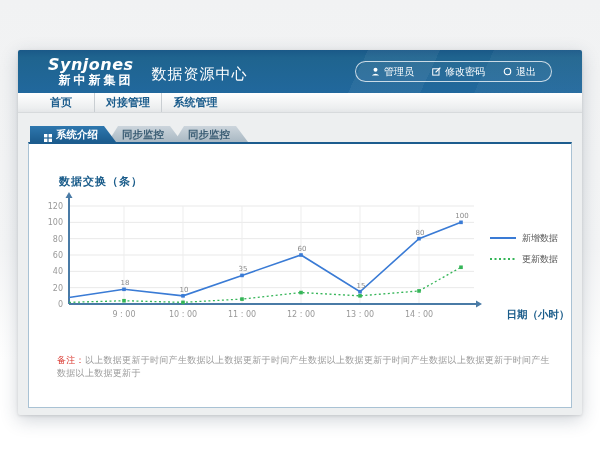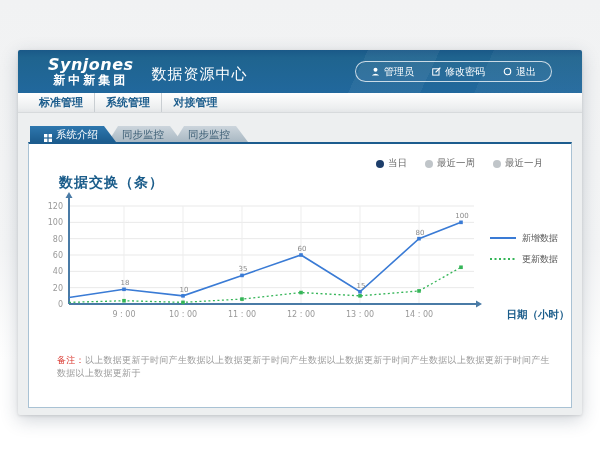"Synjones" .logo { text-align: center -> right }
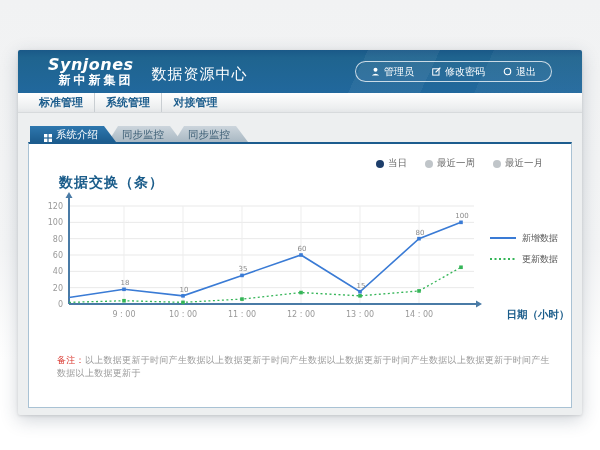"首页" div.nav-item { html: none -> <div>首页</div> }
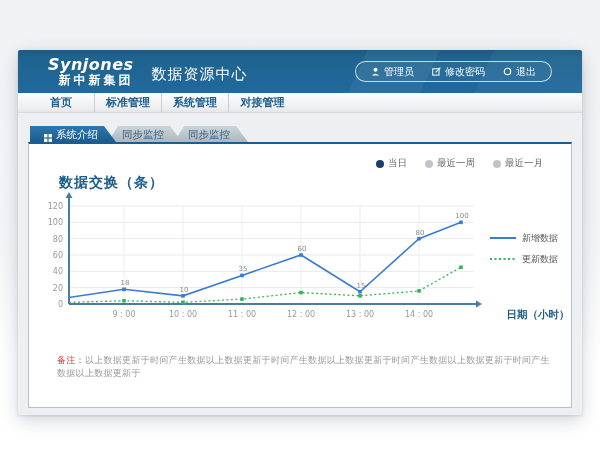"标准管理" div.nav-item { html: <div>标准管理</div> -> none }
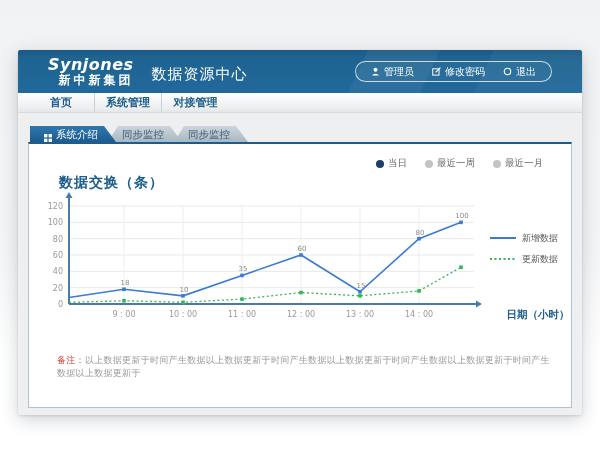"系统管理" div.nav-item { order: before "对接管理" -> after "对接管理" }
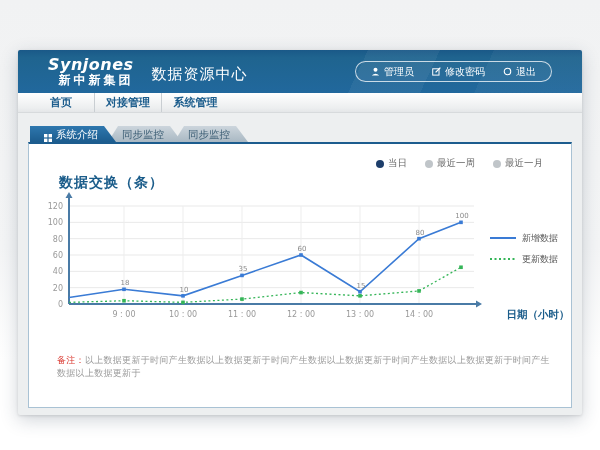"系统介绍" .tab { font-weight: normal -> bold }
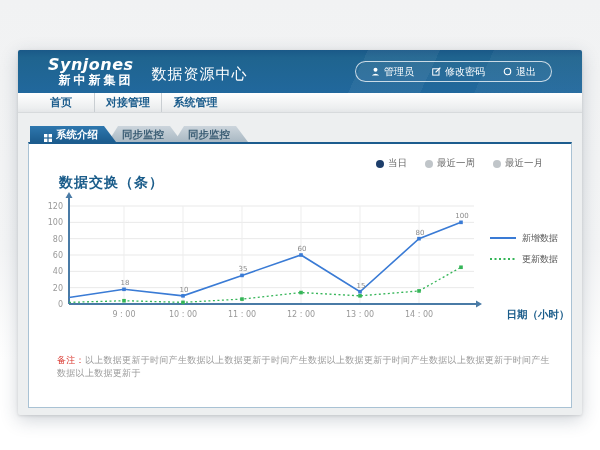"当日" div.radios { html: <div> <div> <span></span> <span>当日</span> </div> <div> <span></span> <span>最近一周</span> </div> <div> <span></span> <span>最近一月</span> </div> </div> -> none }
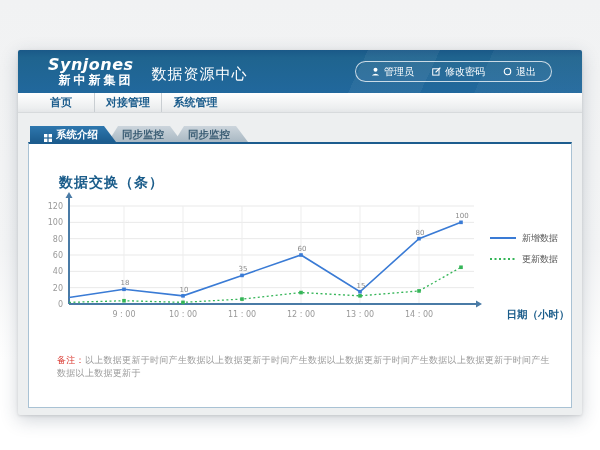"数据交换（条）" .y-title { font-size: 14px -> 11px }
